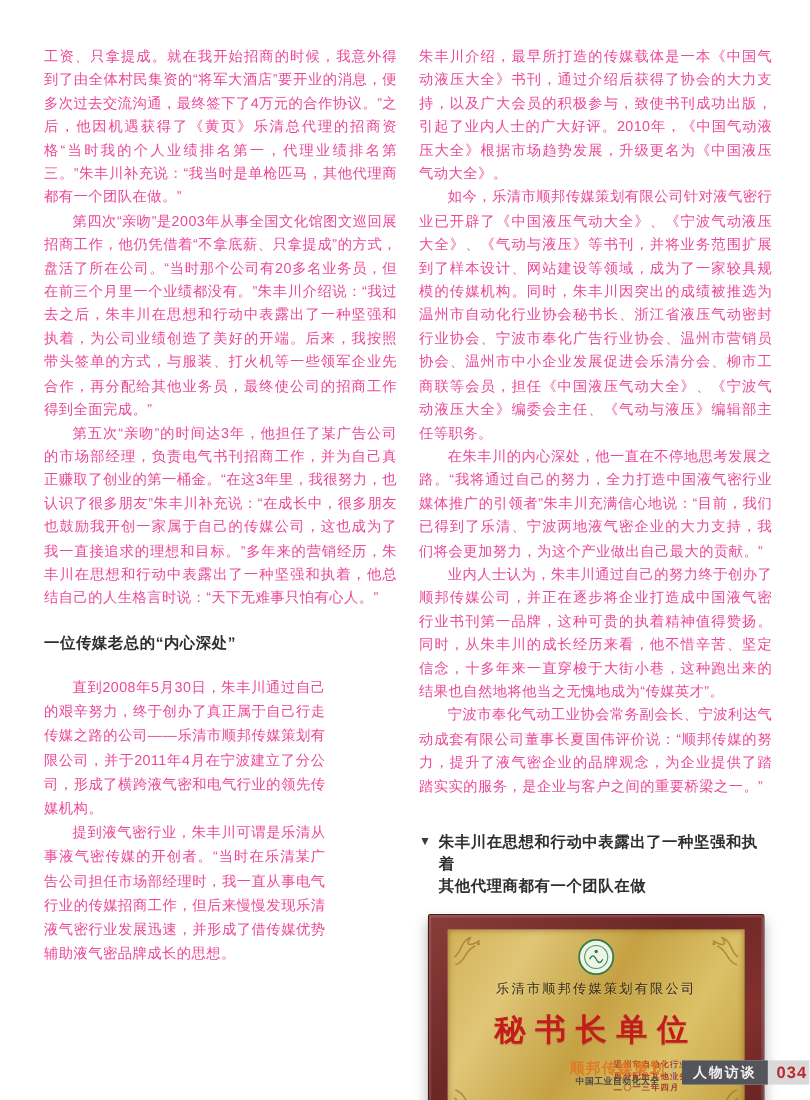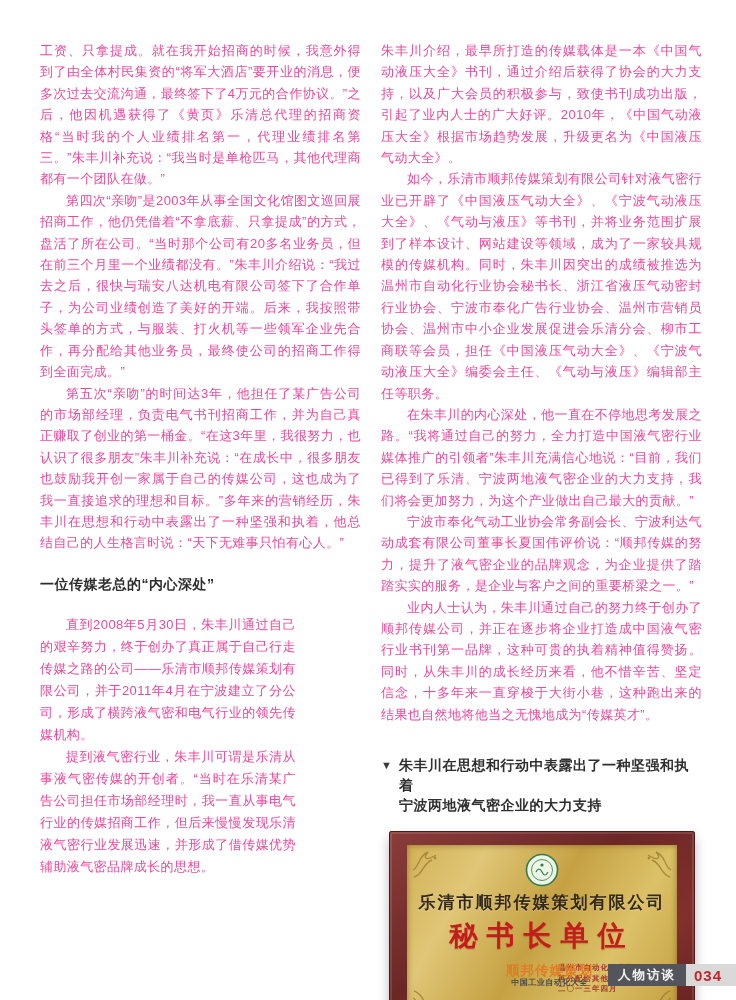"第四次“亲吻”是2003年从事全国文化馆图文巡回展招商工作，他仍凭借着“不拿底薪" p.body { text: 很快与瑞安八达机电有限公司签下了合作单子 -> 朱丰川在思想和行动中表露出了一种坚强和执着 }
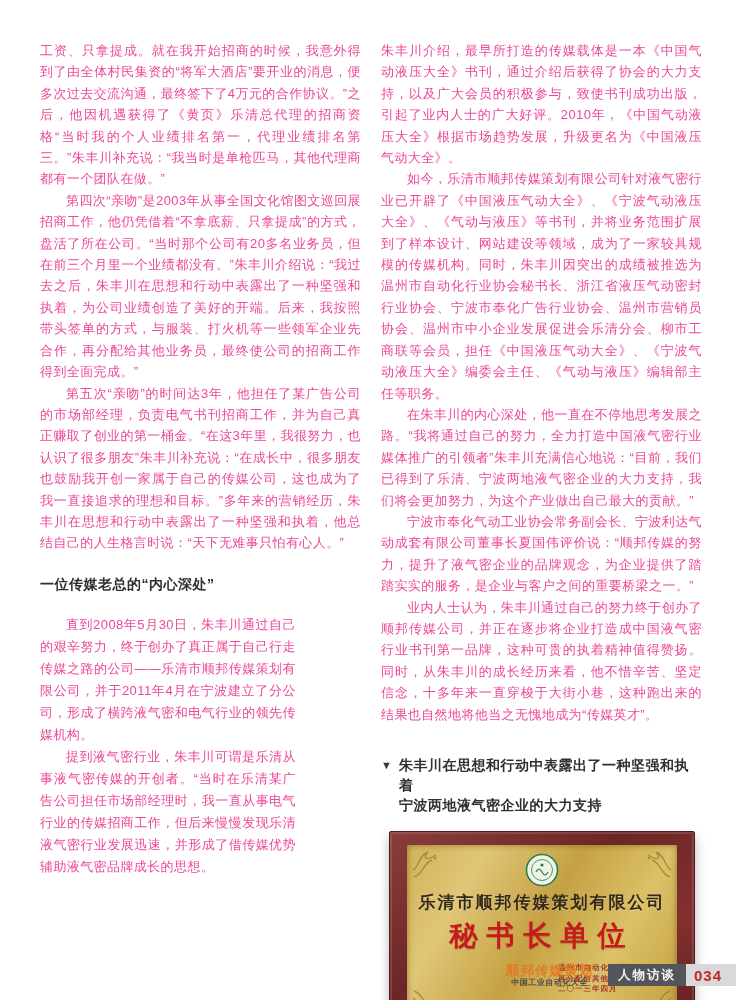"宁波市奉化气动工业协会常务副会长、宁波利达气动成套有限公司董事长夏国伟评价说：“" p.body { order: before "业内人士认为，朱丰川通过自己的努力终于创办了顺邦传媒公司，并正在逐步将企业打造成" -> after "业内人士认为，朱丰川通过自己的努力终于创办了顺邦传媒公司，并正在逐步将企业打造成" }
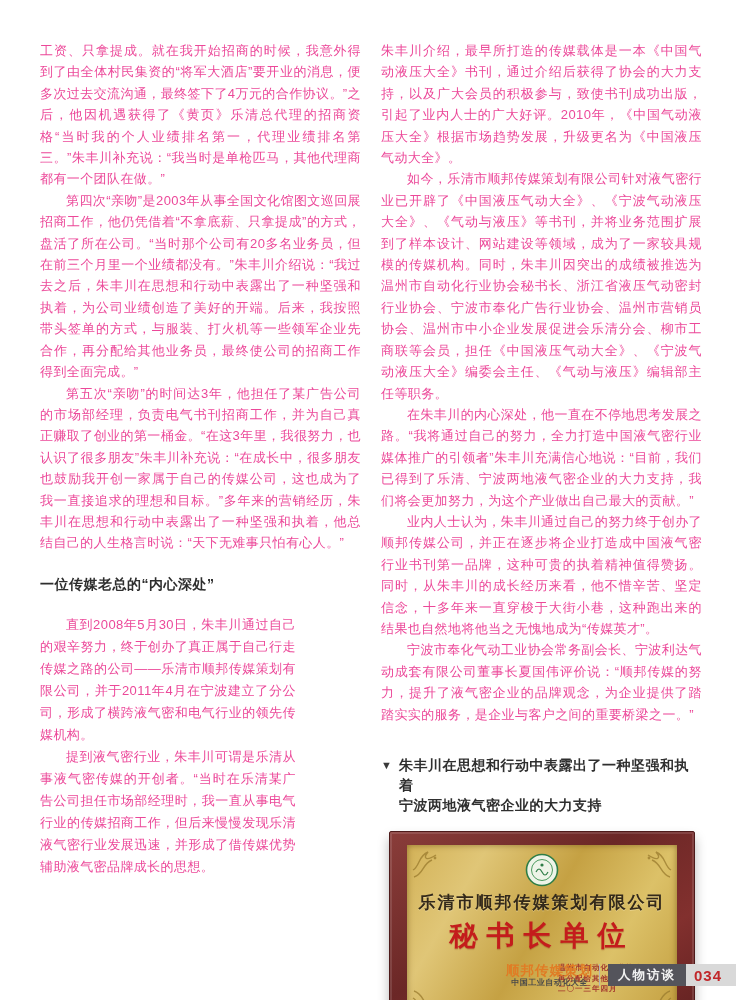"宁波两地液气密企业的大力支持" span { text: 宁波两地液气密企业的大力支持 -> 其他代理商都有一个团队在做 }
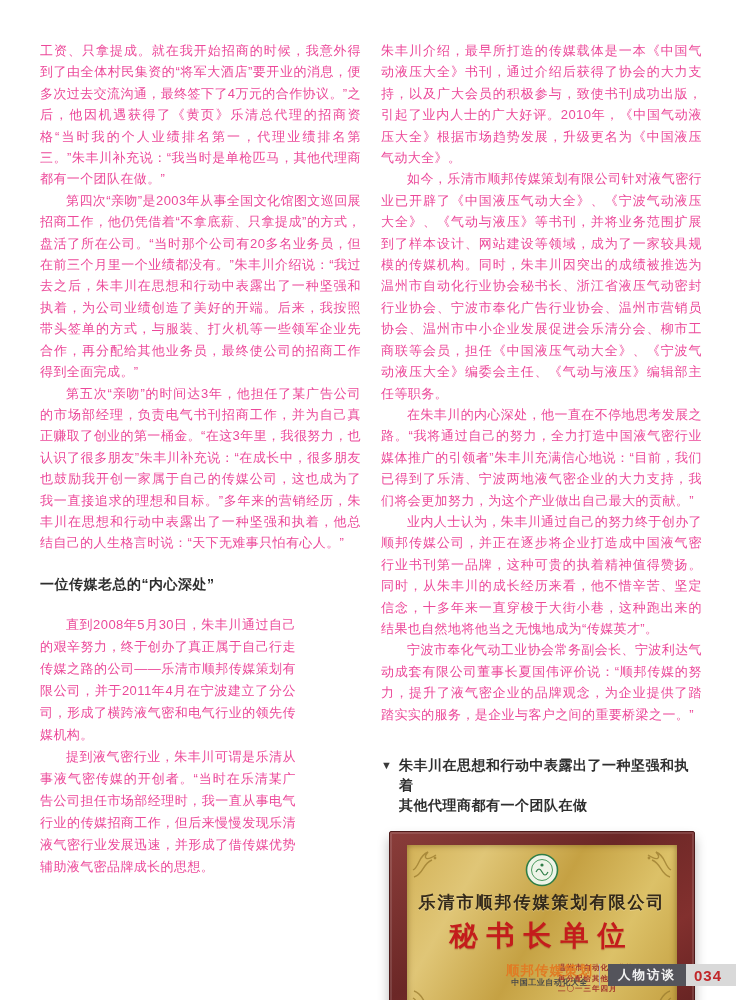"乐清市顺邦传媒策划有限公司" .plaque-company { font-size: 17px -> 12px; font-weight: bold -> normal }
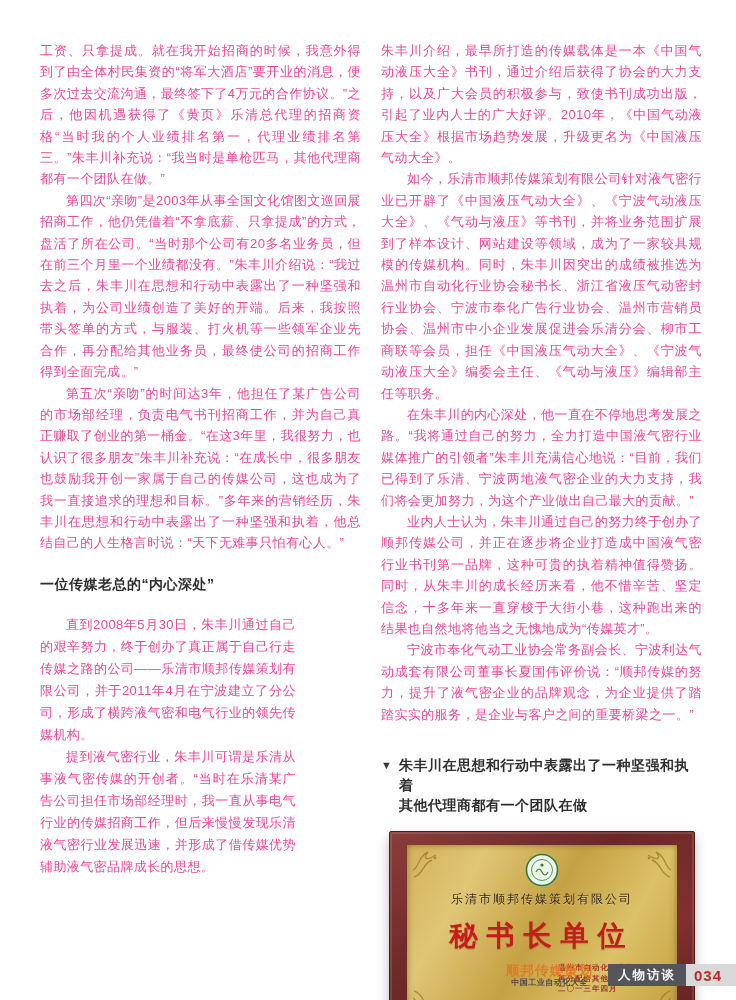"人物访谈" .footer-strip { padding-right: 14px -> 2px }
